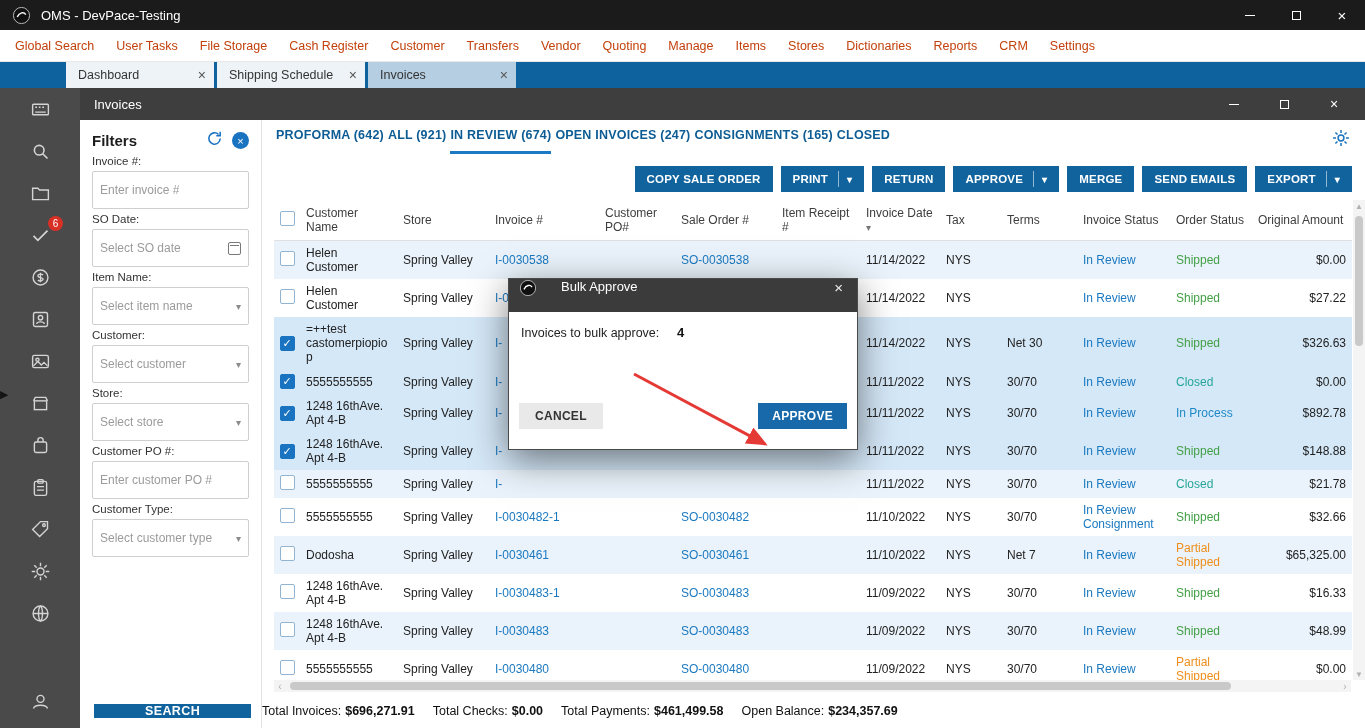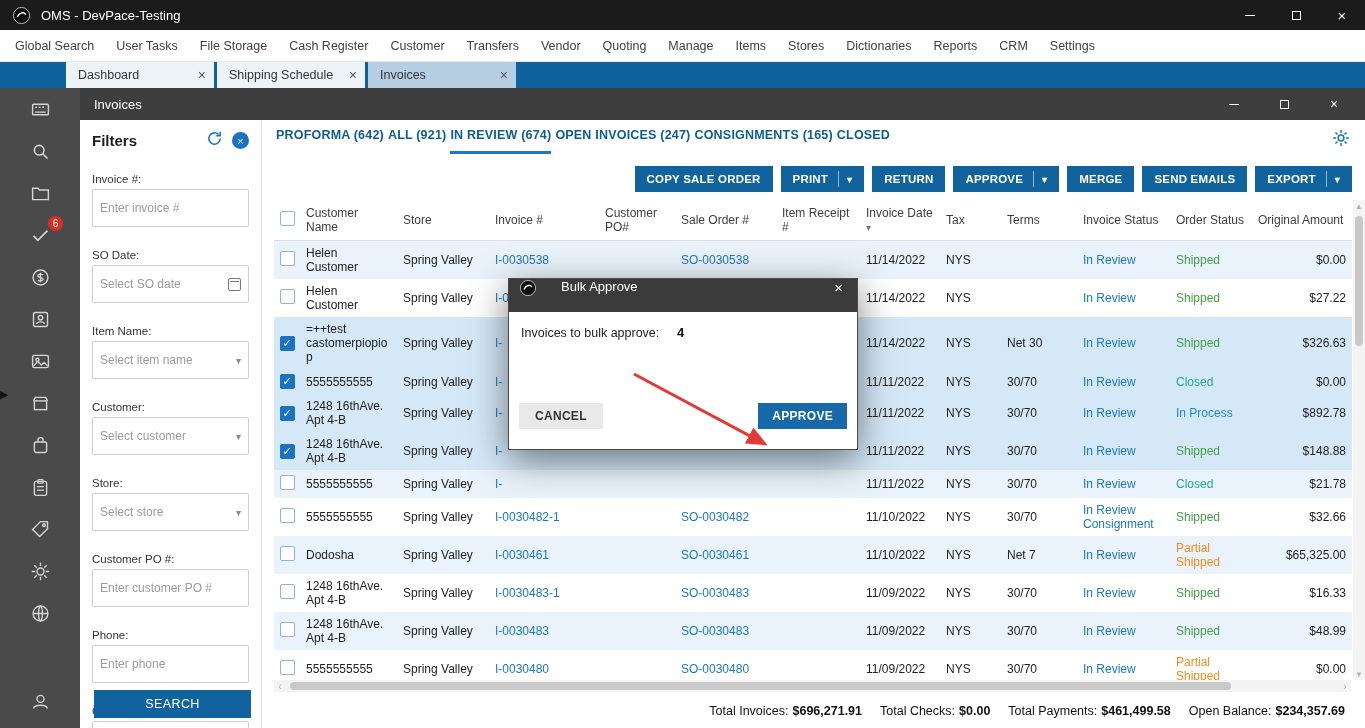"Global Search" .menu-item { color: #404040 -> #c2410c }
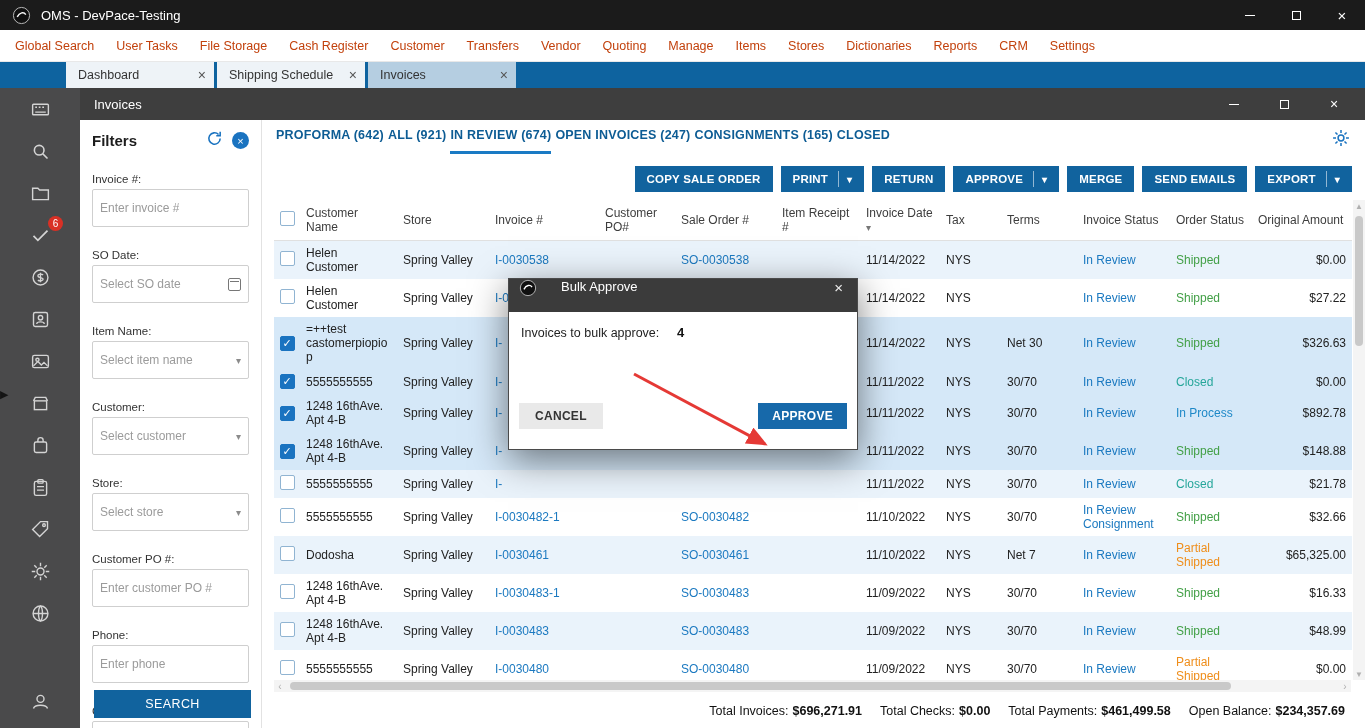"Invoice #:" .ffield { margin-top: 22px -> 4px }
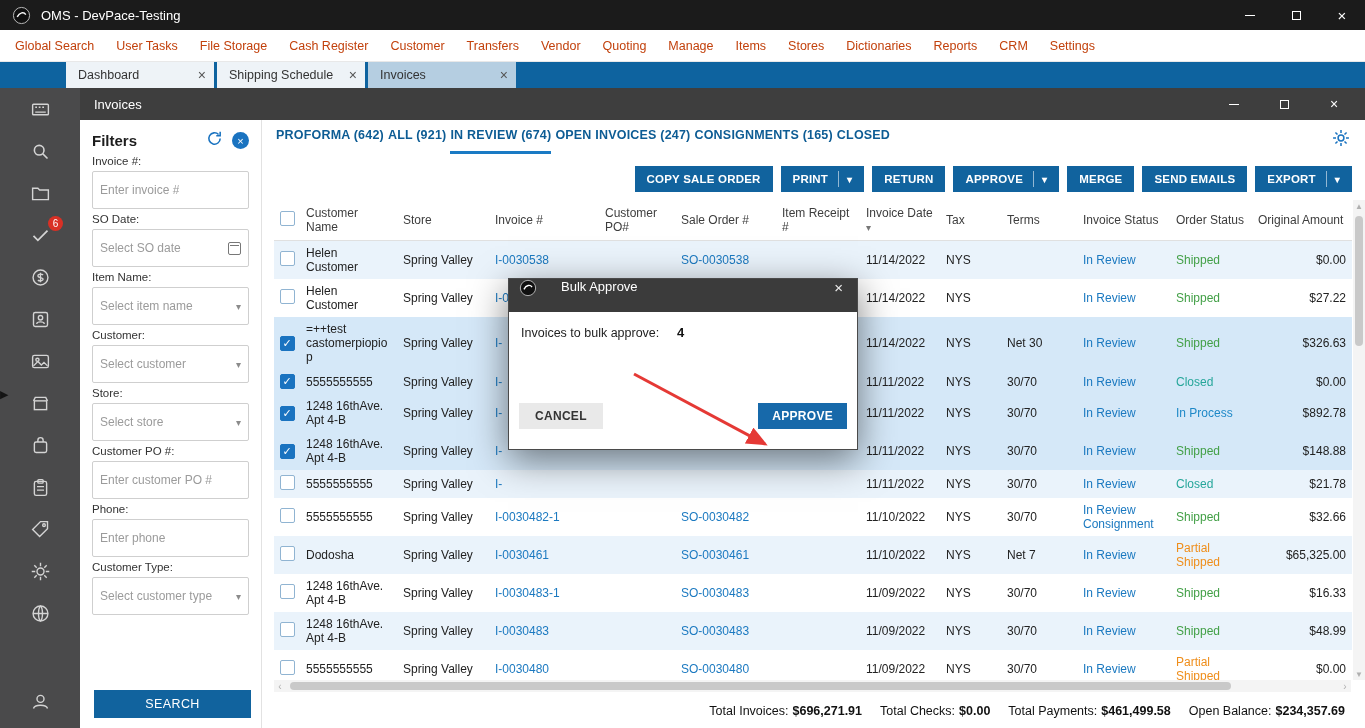"Phone:" div.ffield { html: <div> <div>Phone:</div> <div> <span>Enter phone</span> </div> </div> -> none }
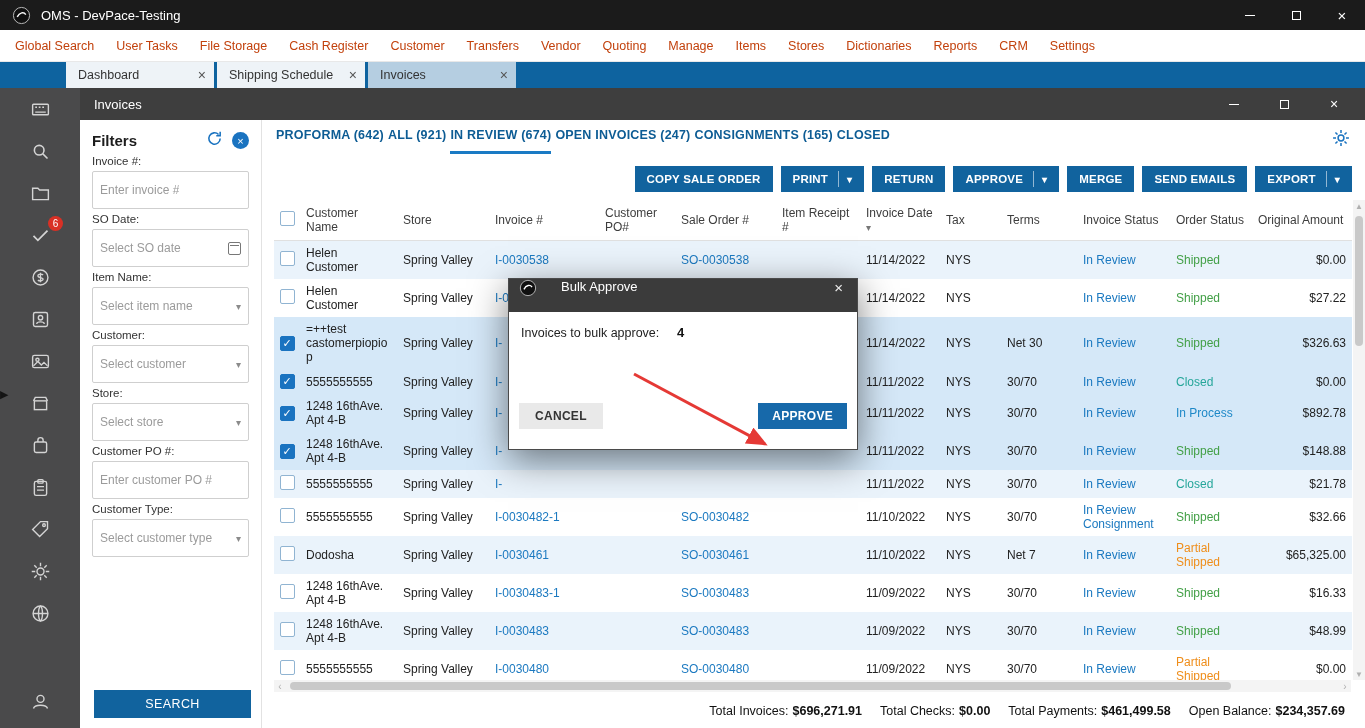"SEARCH" .search-btn { font-weight: normal -> bold; height: 28px -> 14px }
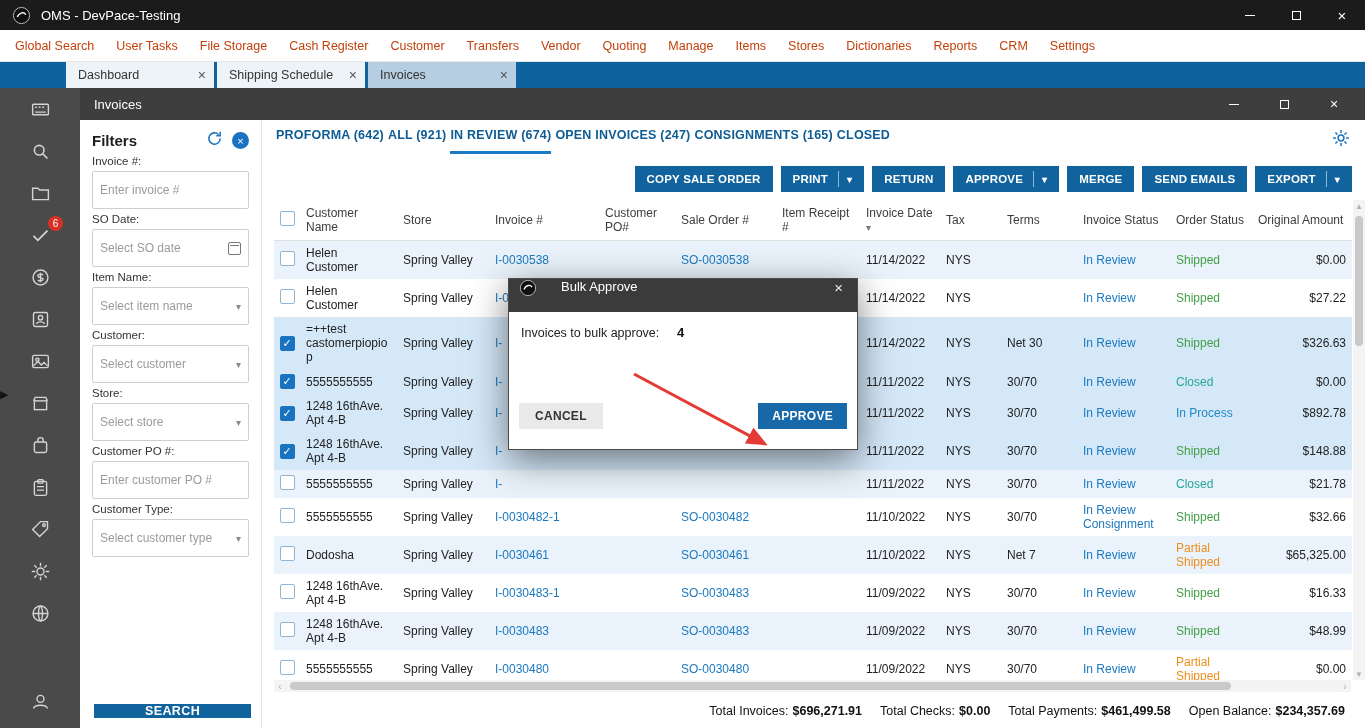"Total Invoices: $696,271.91" .statusbar { justify-content: flex-end -> none }
